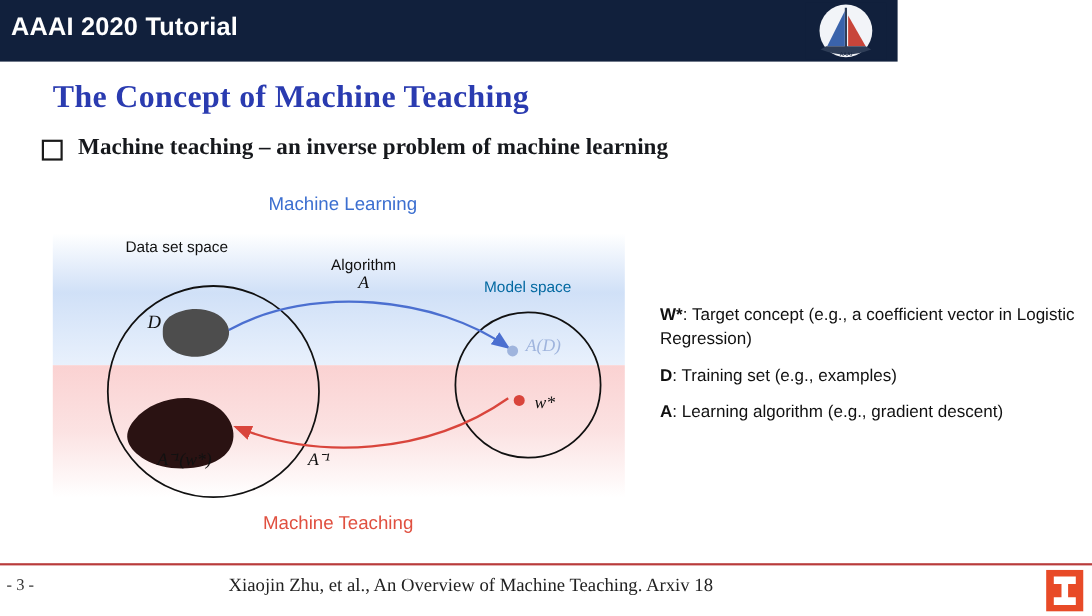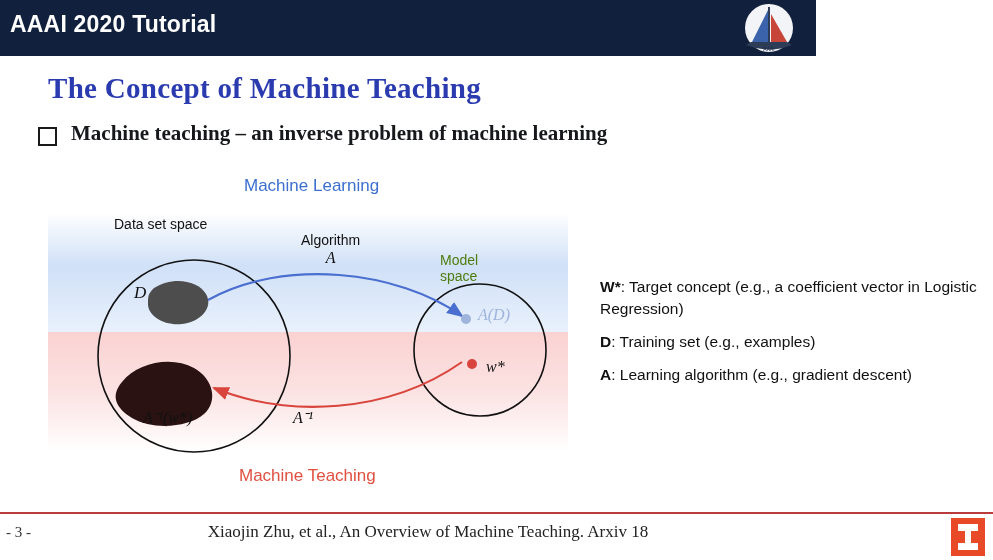"Machine Learning" .figure { padding-left: none -> 47px }
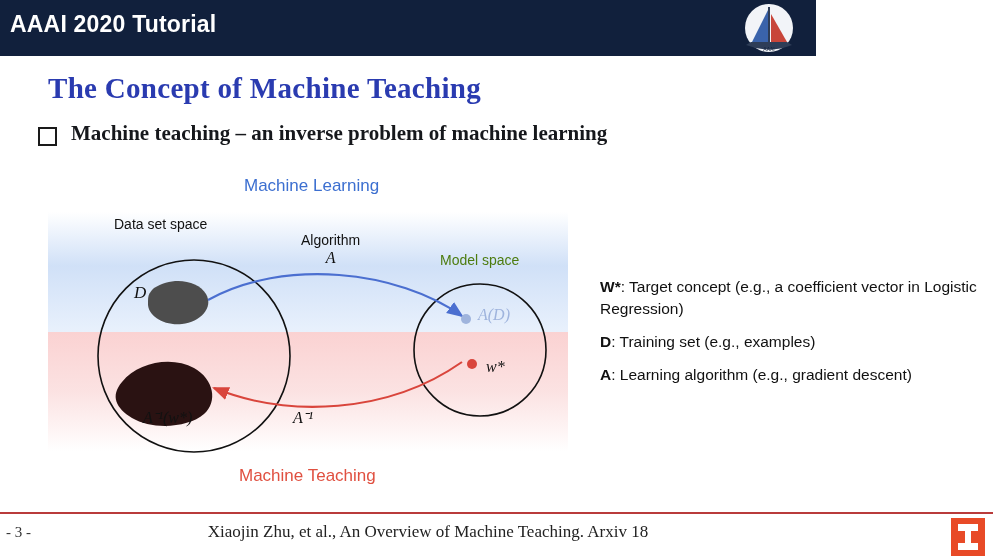"Model space" .lbl-model { color: #4d7c0f -> #0369a1 }
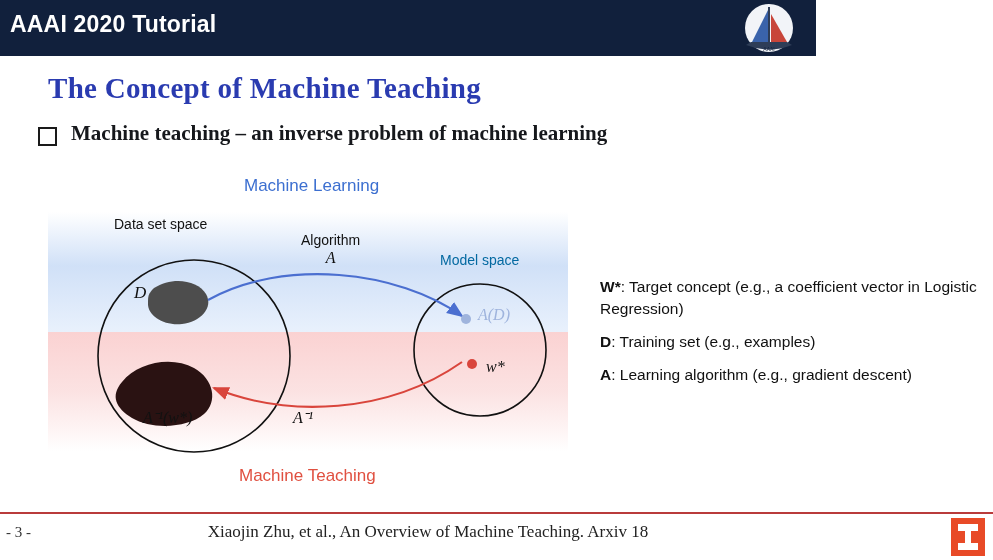"A⁻¹" .lbl-ainv { left: 245px -> 232px }
